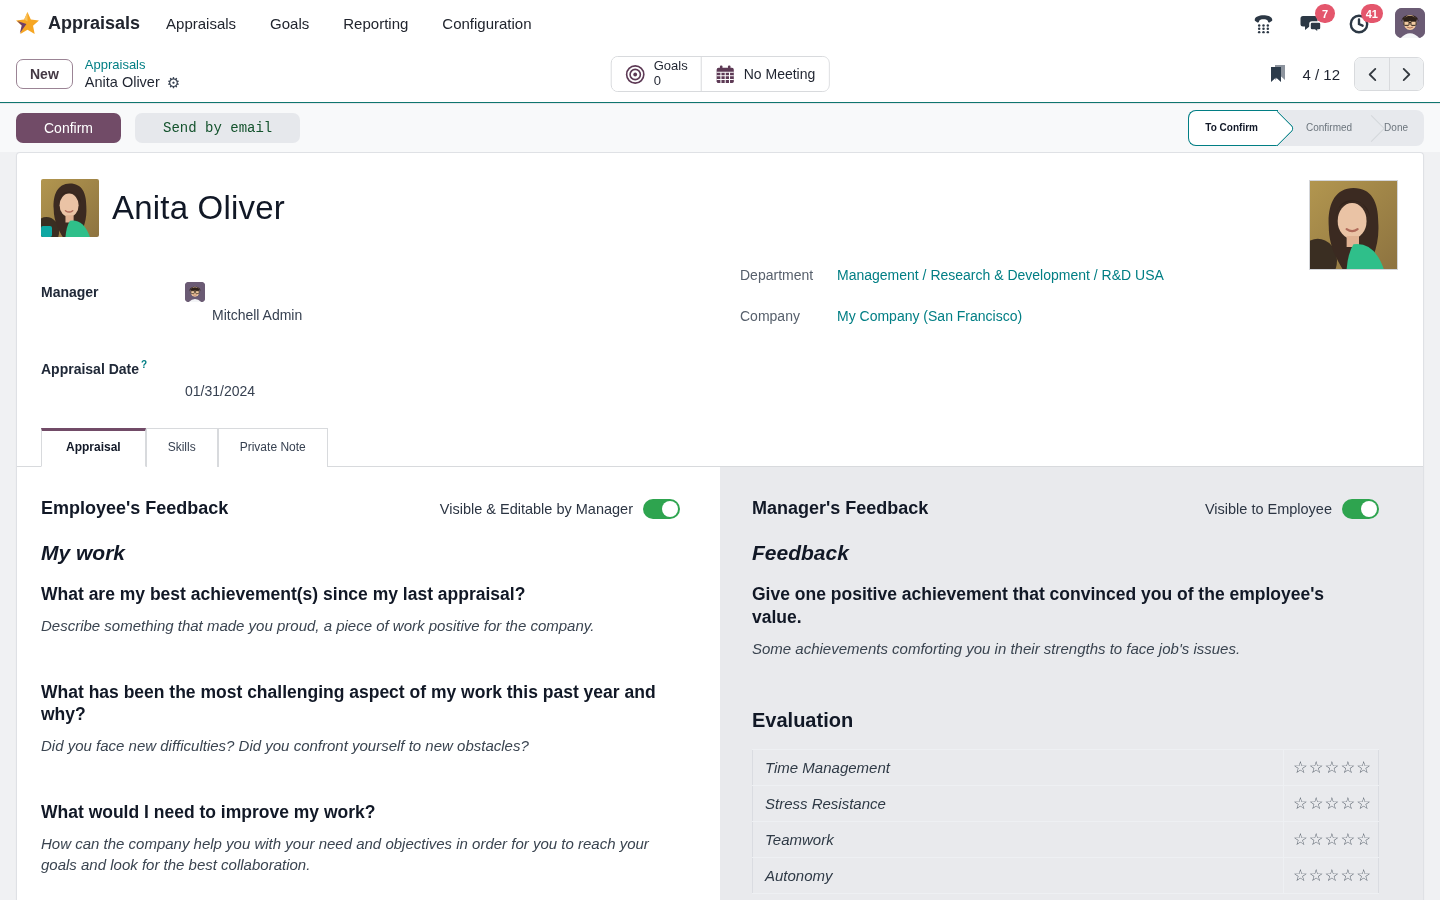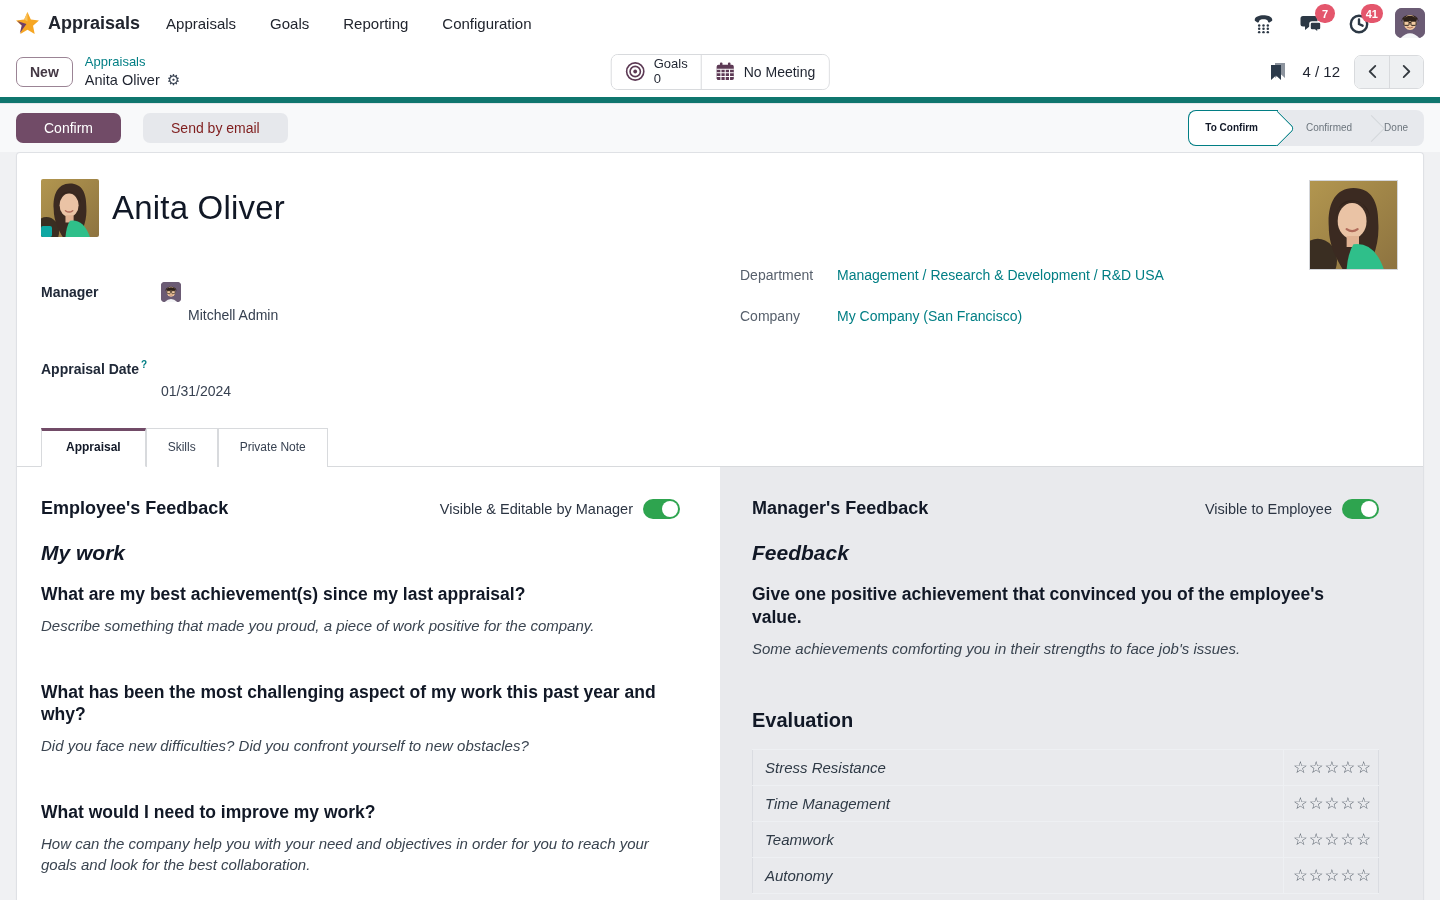"New" .control { border-bottom: 6px solid #0f766e -> 1px solid #0f766e }
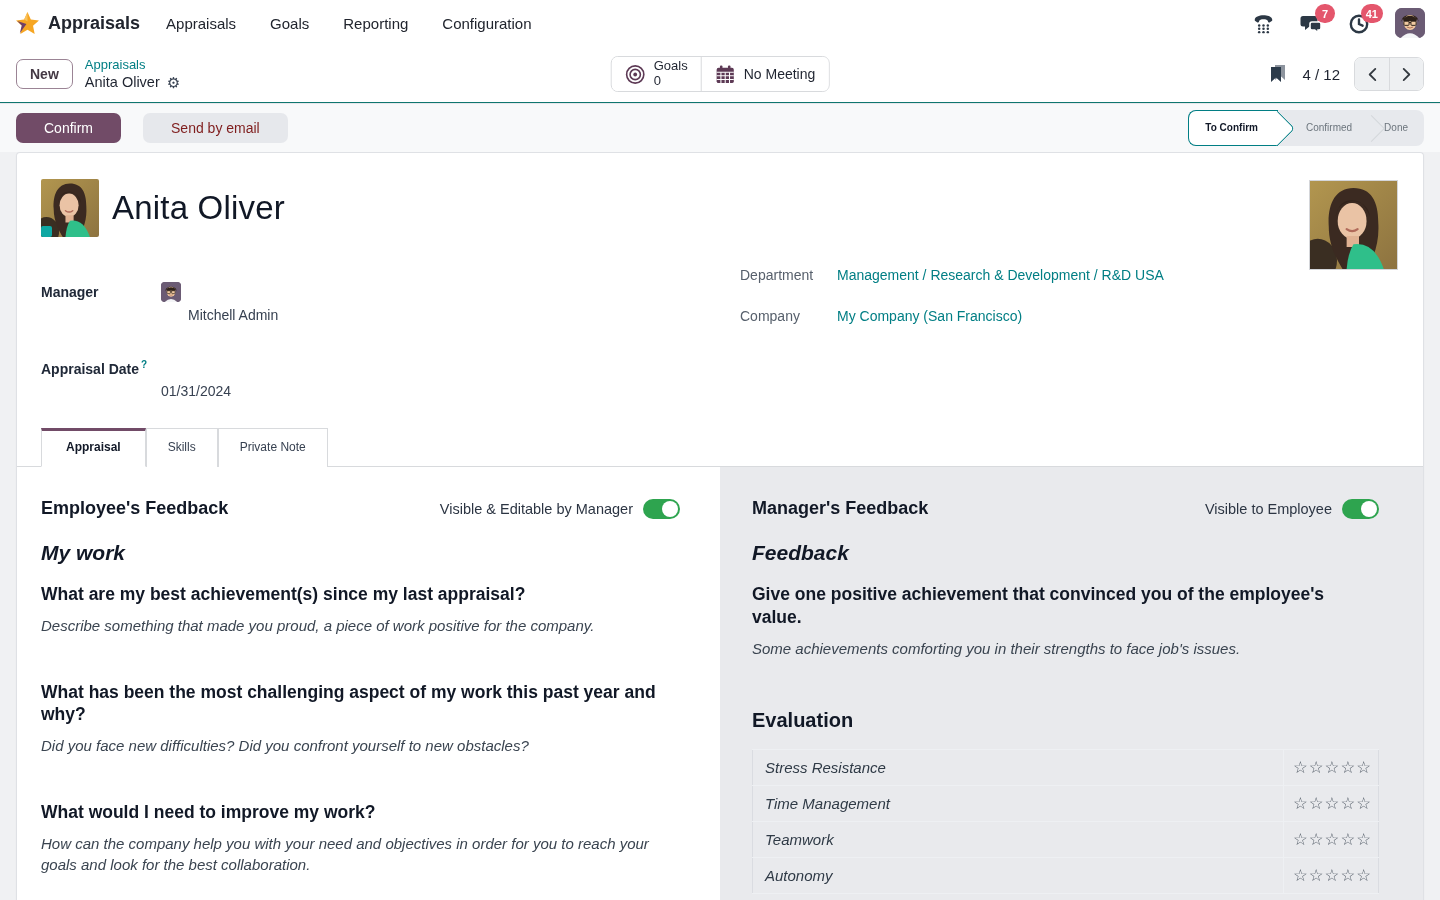"Send by email" .btn-secondary { color: #7f1d1d -> #14532d; font-family: none -> Liberation Mono, monospace; margin-left: 22px -> 14px }
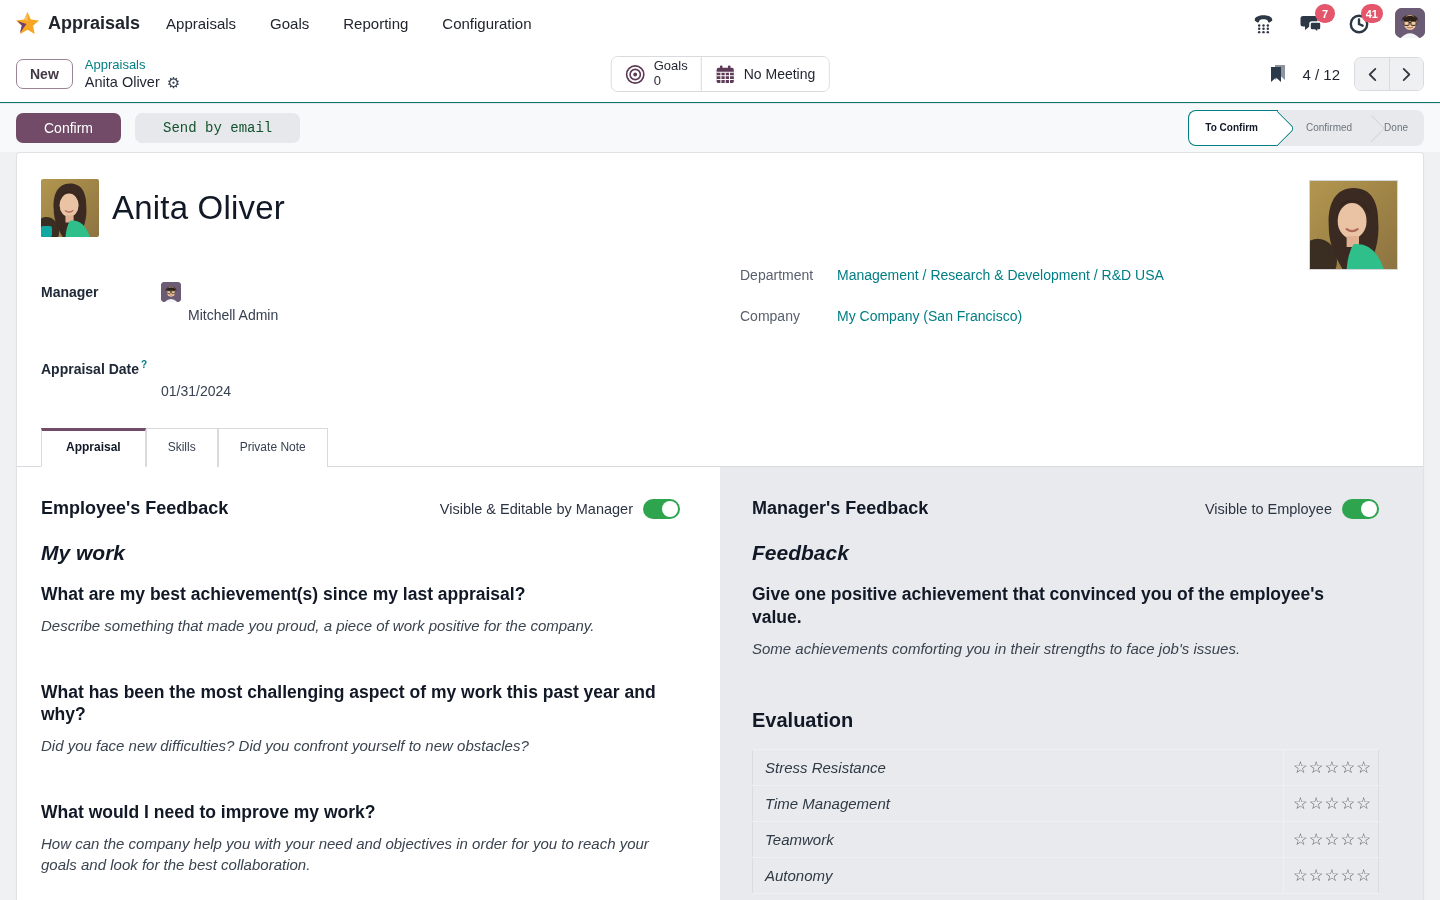"Manager" .flabel { width: 120px -> 144px }
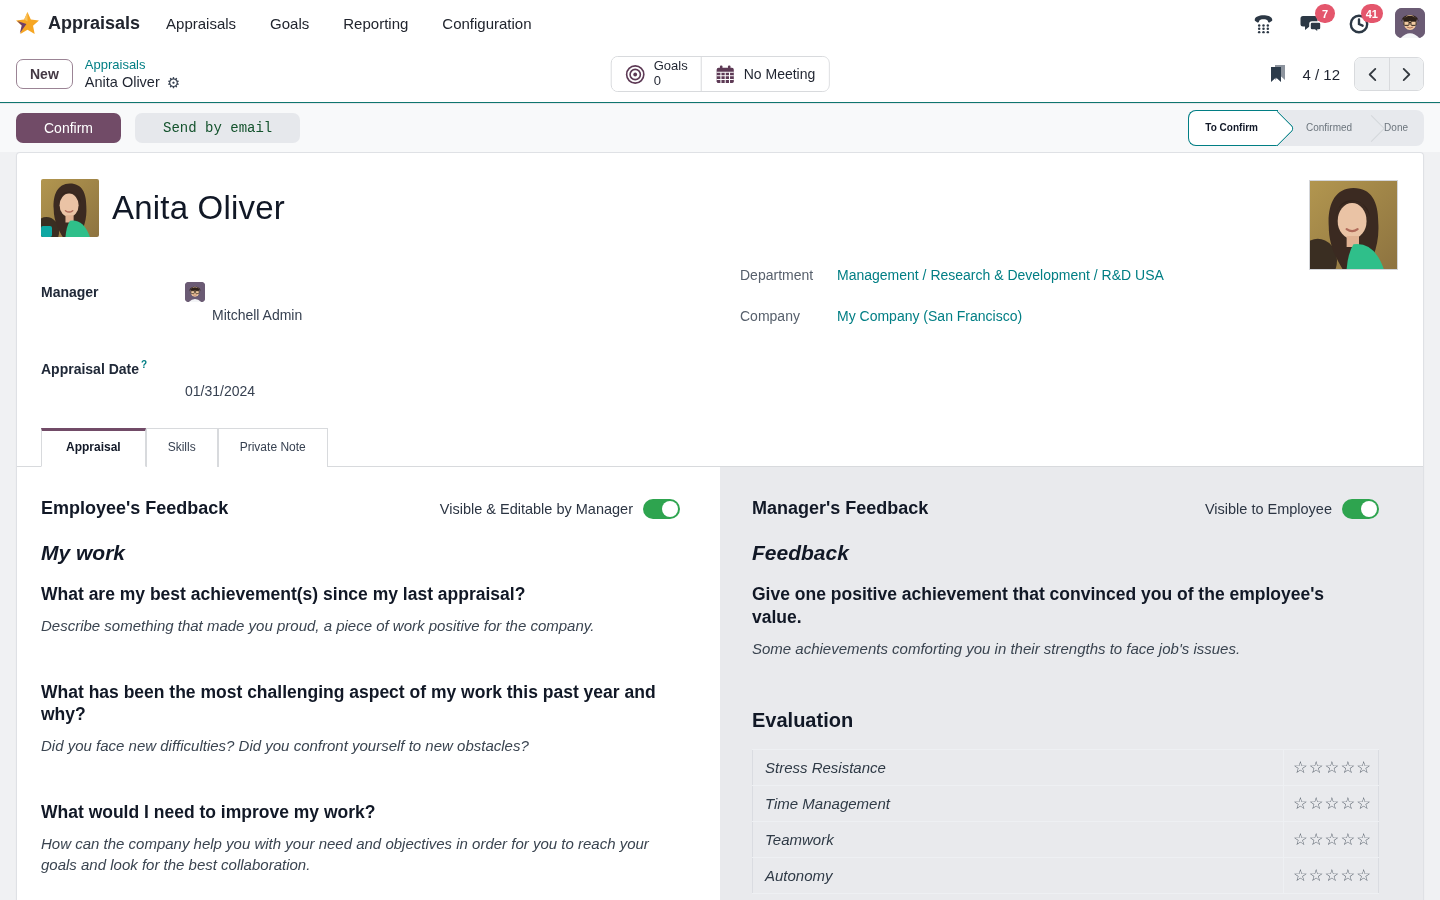"Stress Resistance" tr { order: before "Time Management" -> after "Time Management" }
